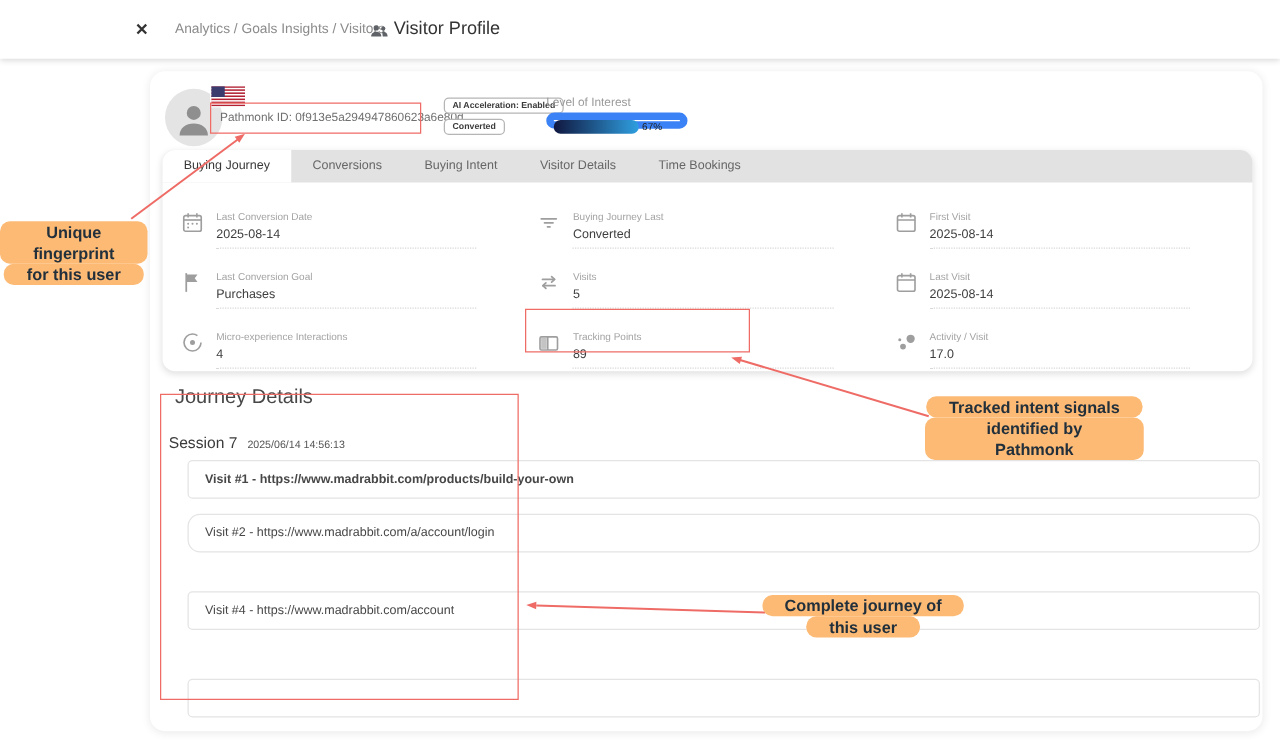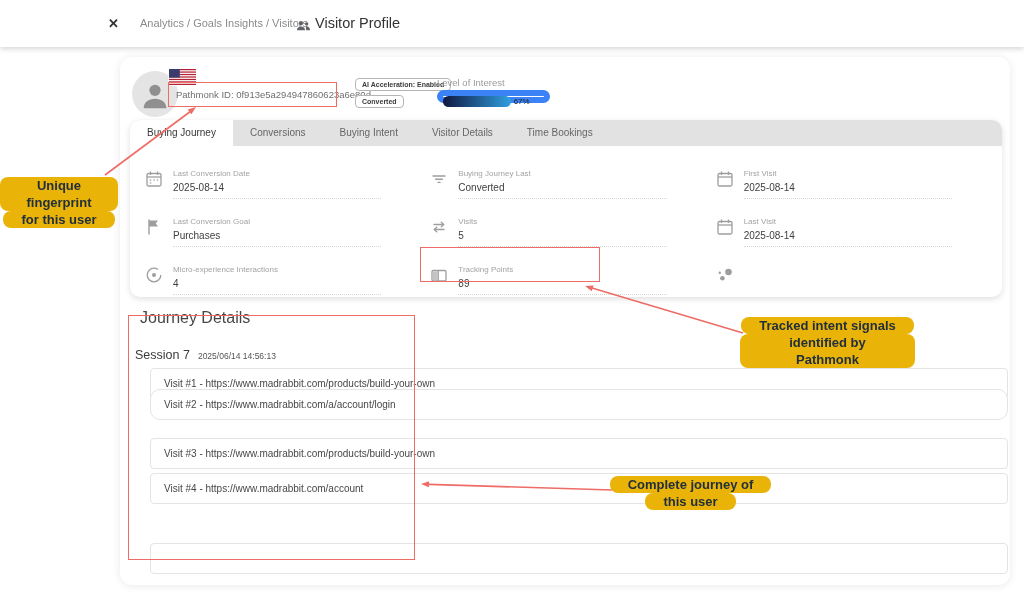"Unique fingerprint" .note span { background: #eab308 -> #fdba74 }
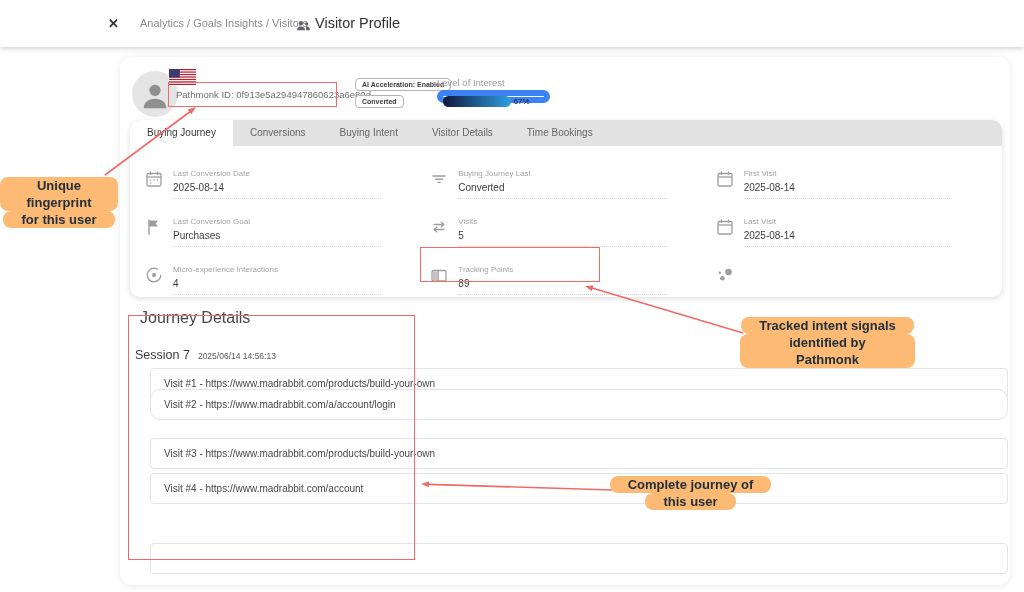"Activity / Visit" div.fbody { html: none -> <div> <div>Activity / Visit</div> <div>17.0</div> </div> }
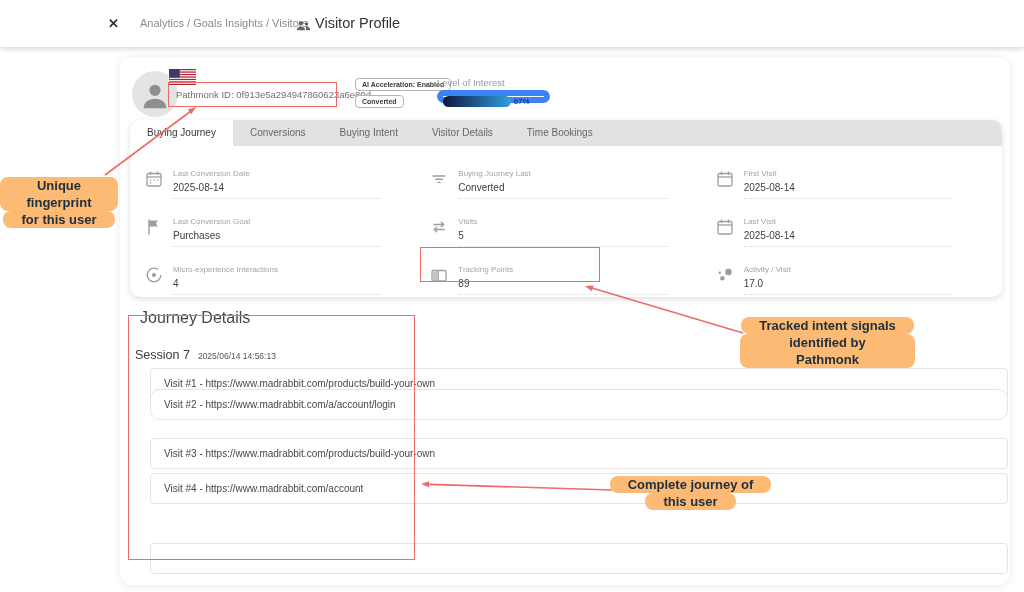"Visit #1 -" div.visit-row { font-weight: none -> bold }
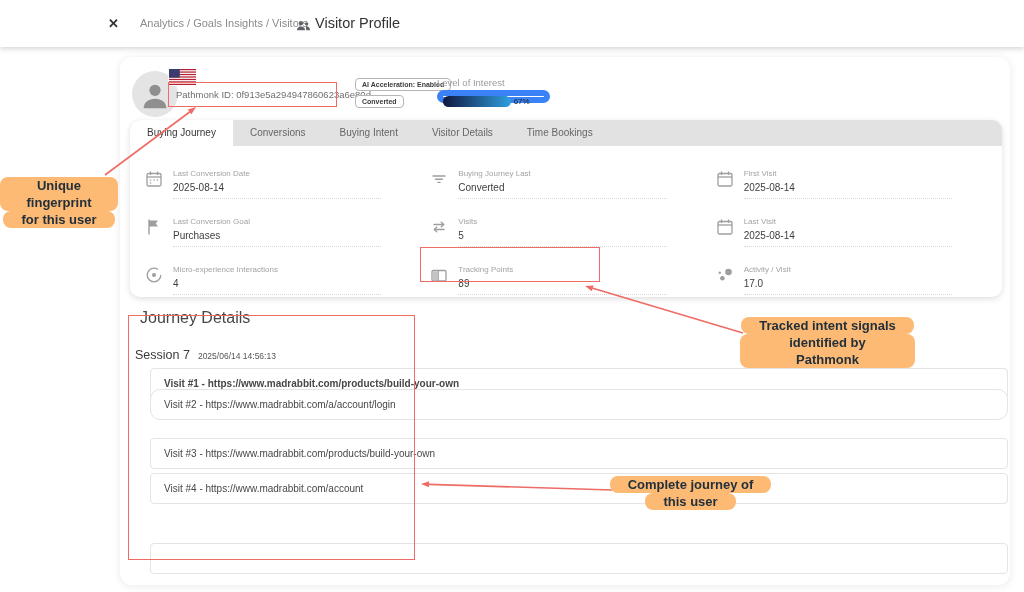"Visit #2 -" div.visit-row { top: 332px -> 354px }
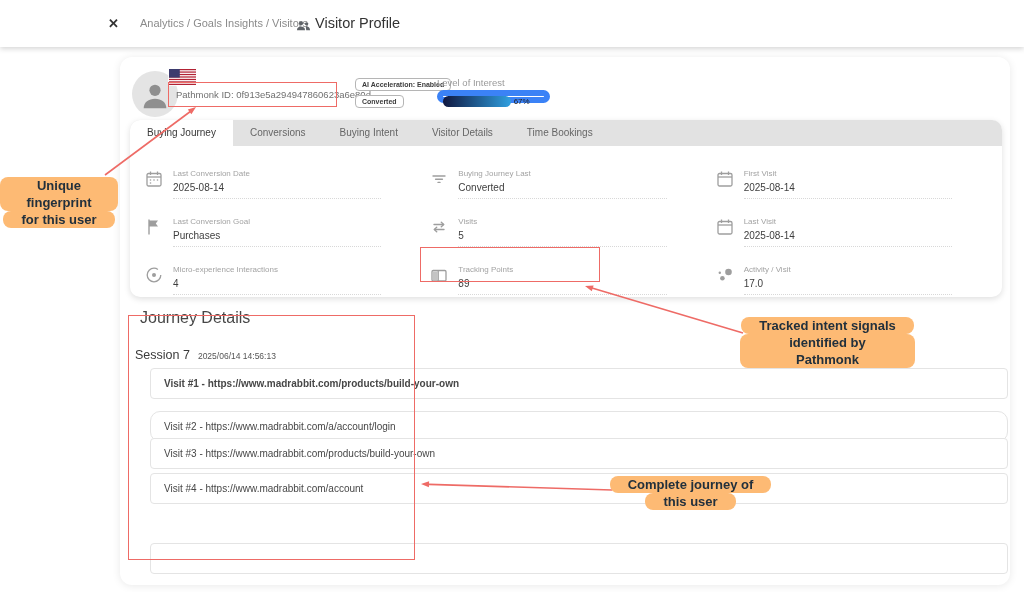"Visit #3 -" div.visit-row { html: <div> <span>Visit #3 - https://www.madrabbit.com/products/build-your-own</span> </div> -> none }
